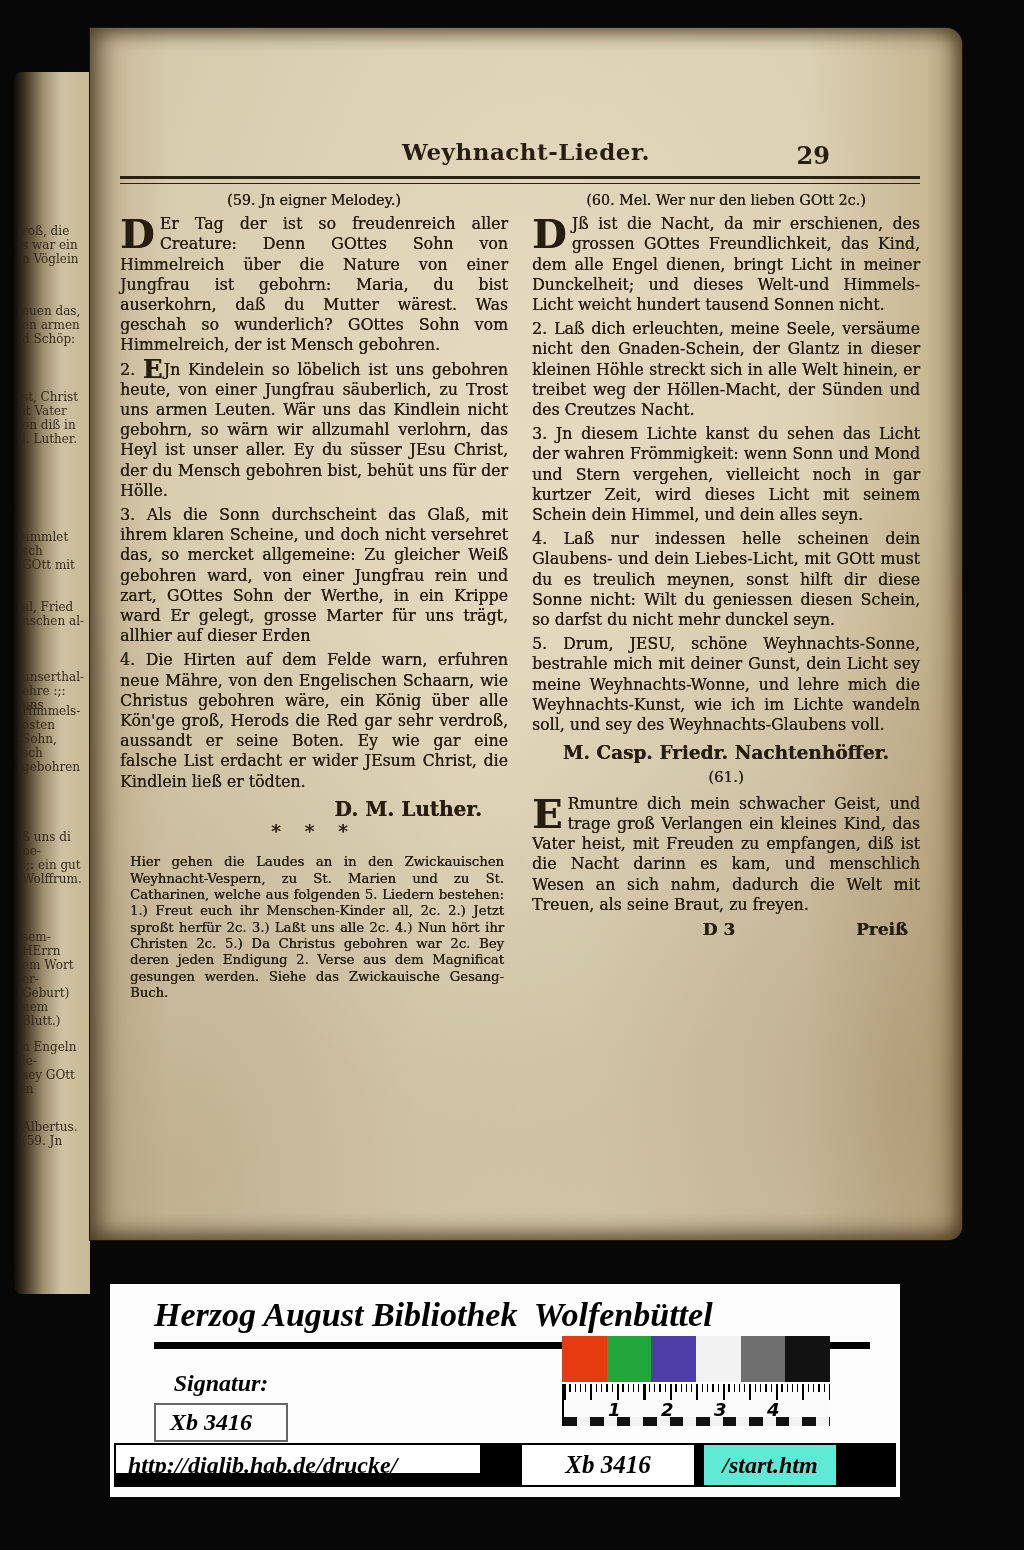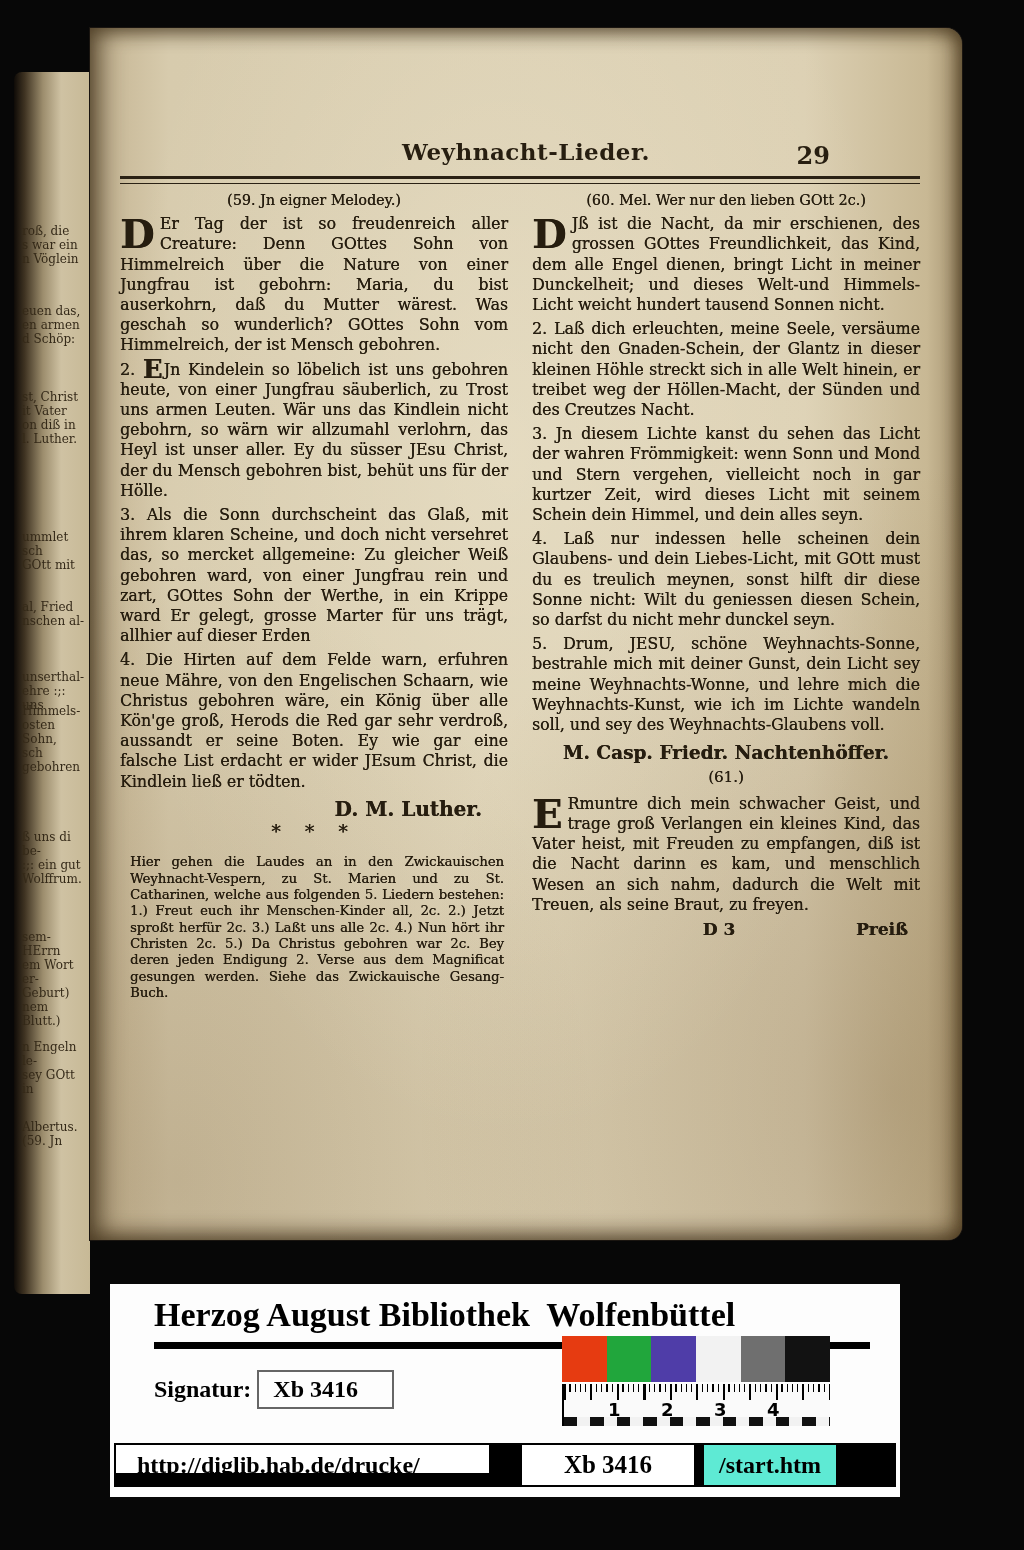"Herzog August Bibliothek Wolfenbüttel" .banner { font-style: none -> italic }
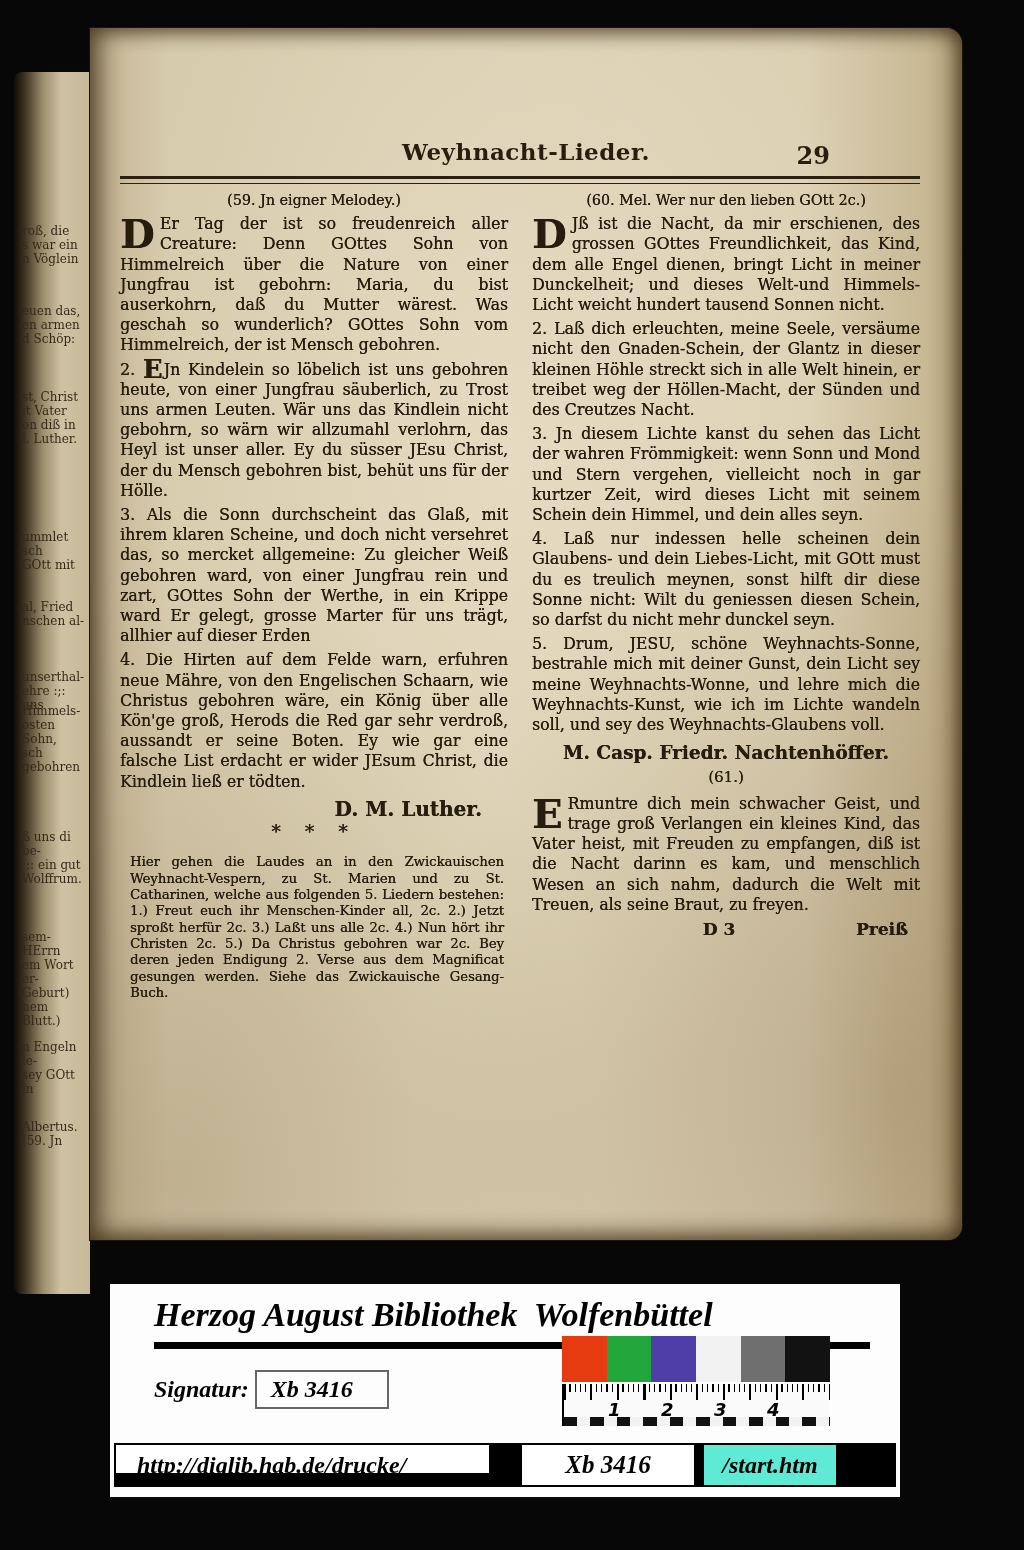"Signatur:" .sig-row { flex-direction: none -> column }
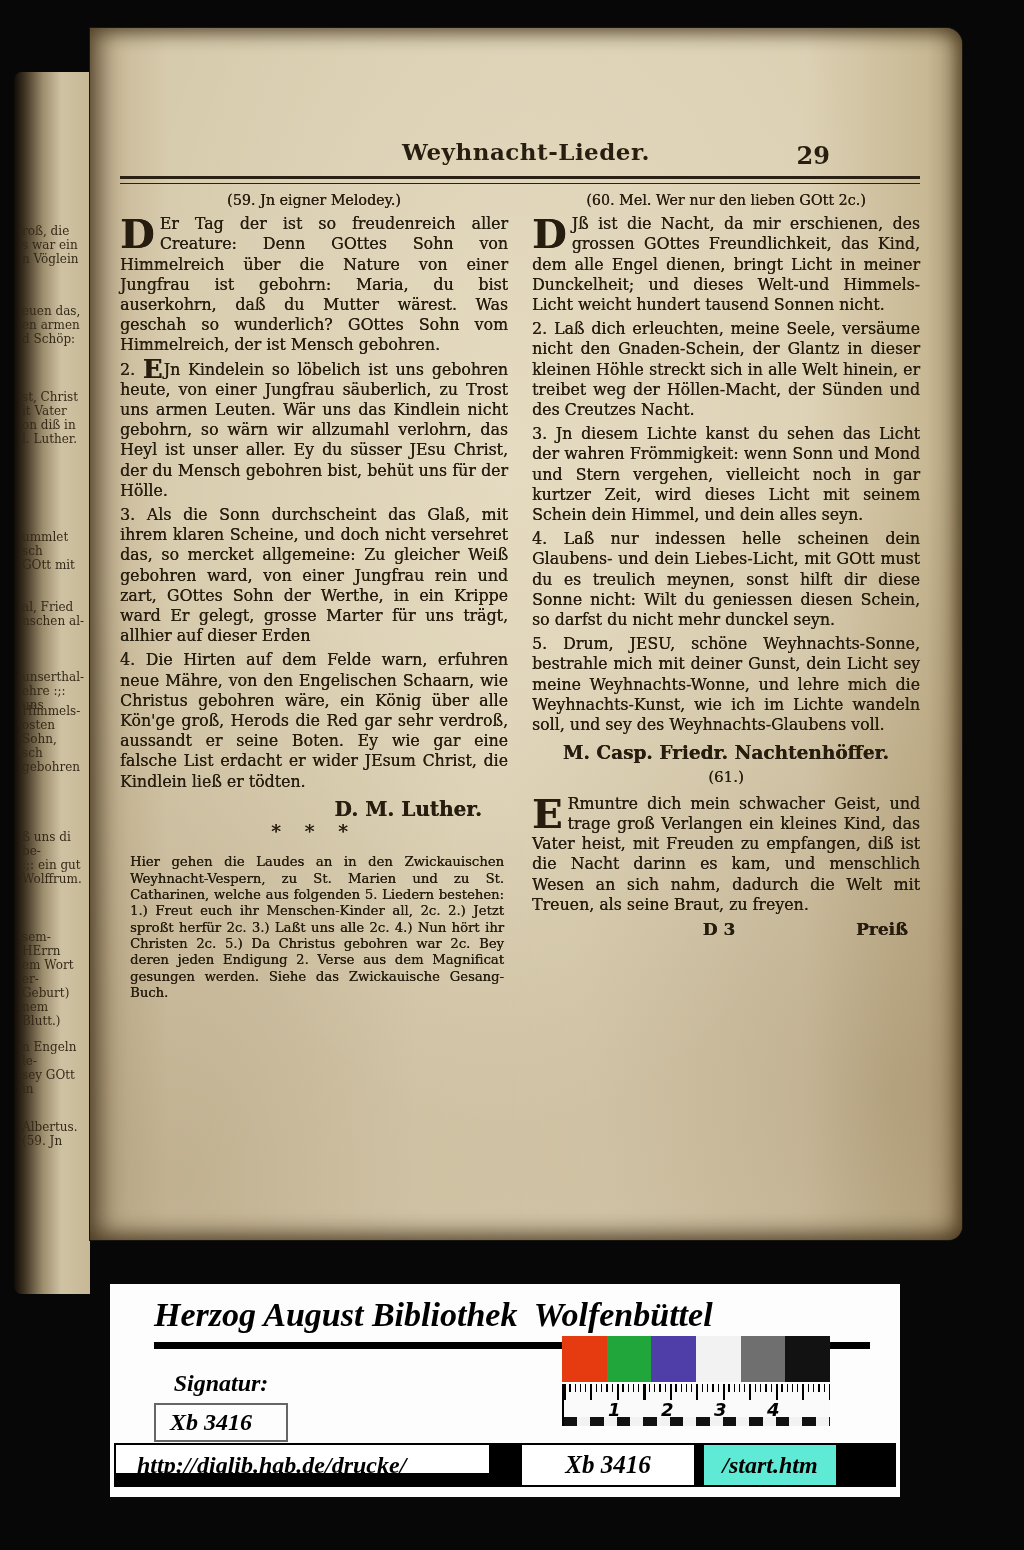"http://diglib.hab.de/drucke/" .url-box { padding-left: 21px -> 12px }
